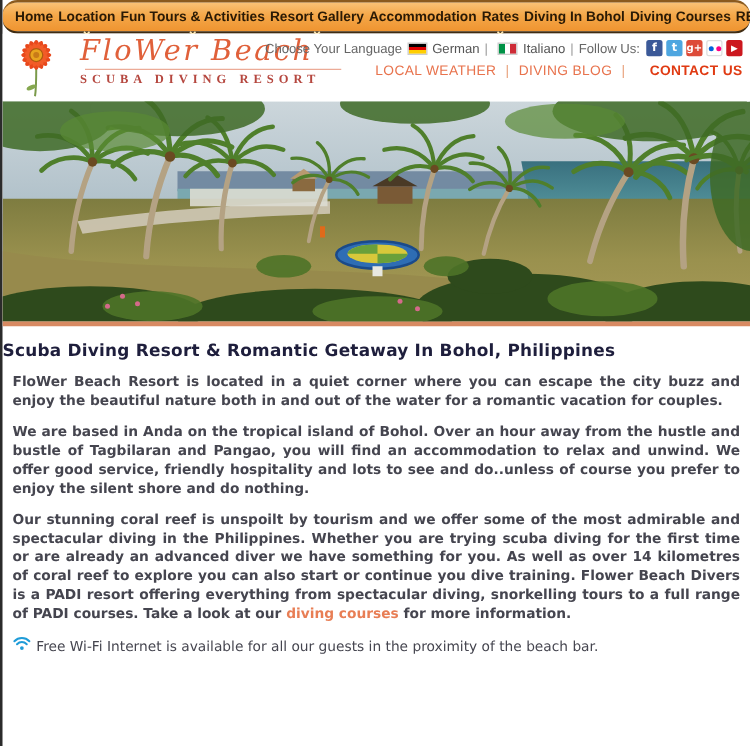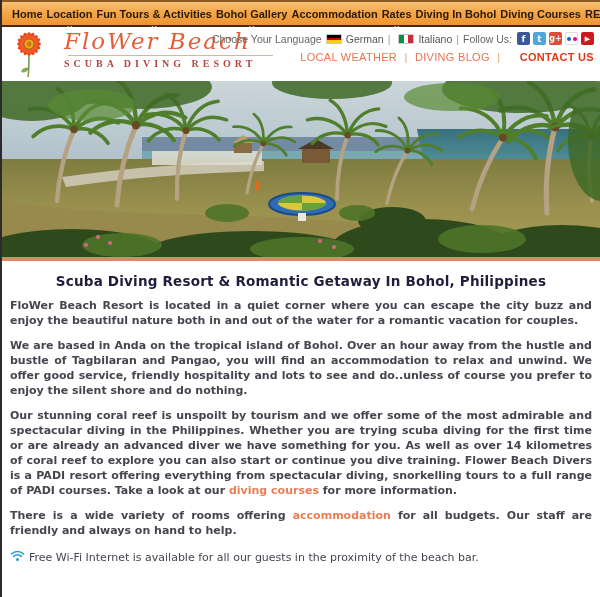"Home" .nav { border-radius: none -> 12px }
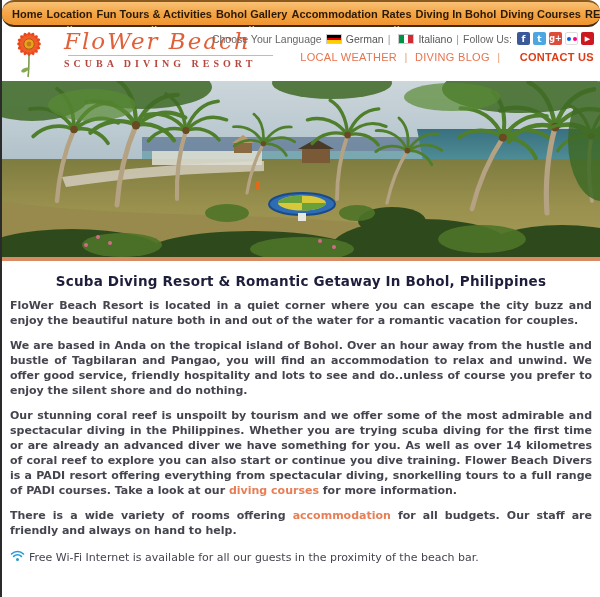"Bohol Gallery" span { text: Bohol -> Resort }
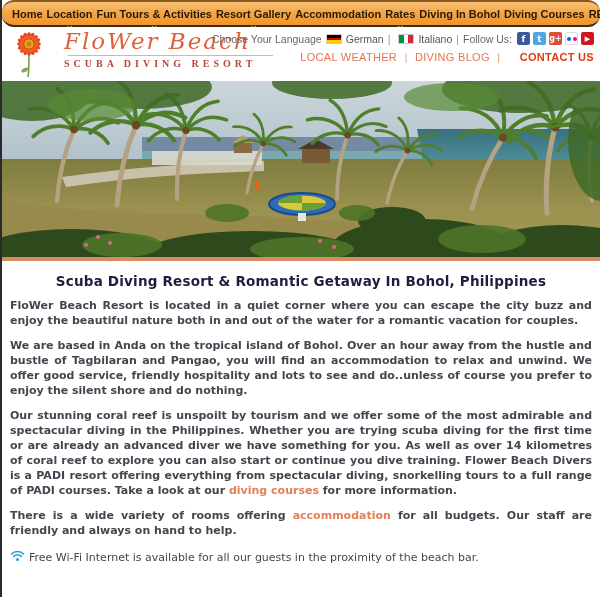"Scuba Diving Resort & Romantic" .heading { text-align: center -> left }
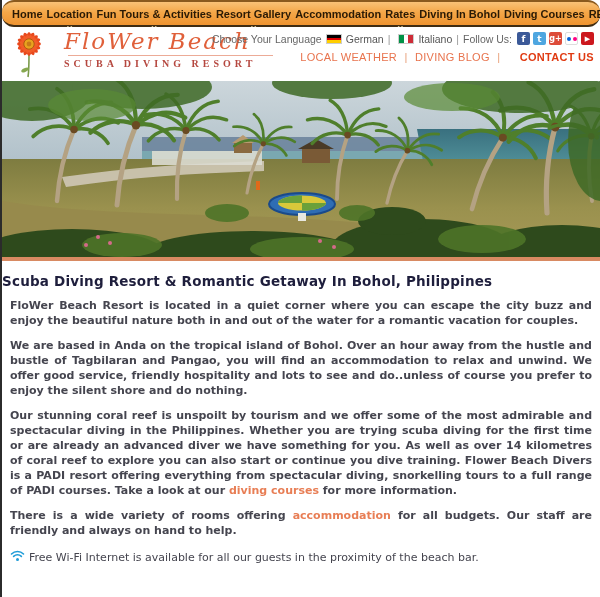"There is a wide variety" p { html: <p><span>There is a wide variety of rooms offering </span><span>accommodation</span><span> for all budgets. Our staff are friendly and always on hand to help.</span></p> -> none }
